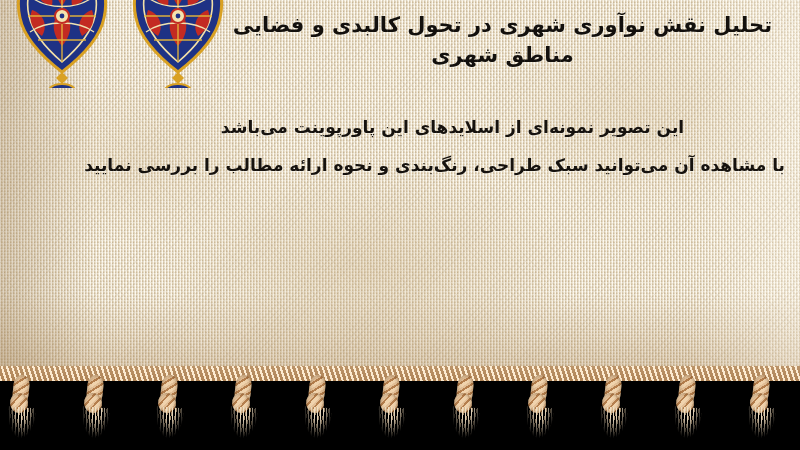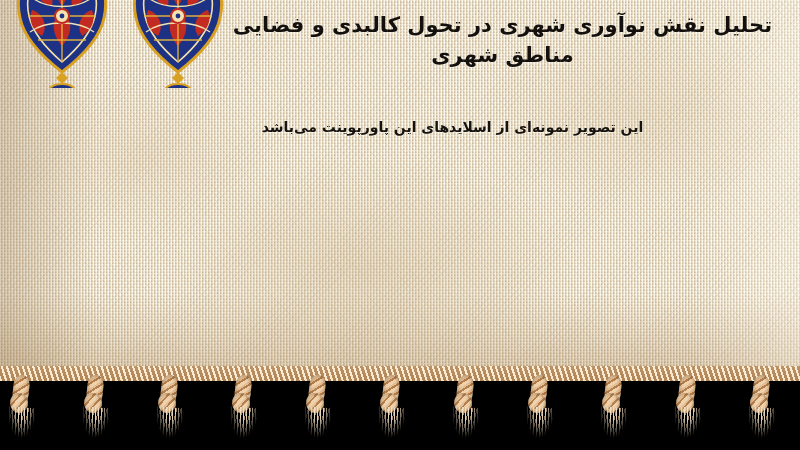"این تصویر نمونه‌ای از اسلایدهای" .body-line { font-size: 14px -> 17px }
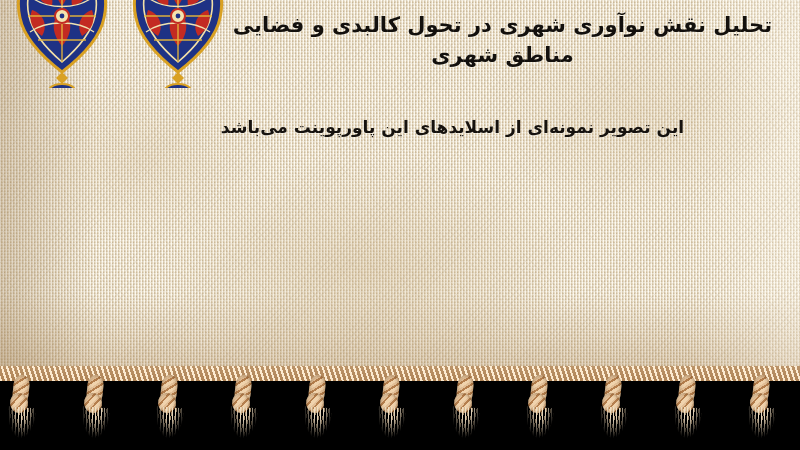"با مشاهده آن می‌توانید سبک" div.body-line { html: none -> <div>با مشاهده آن می‌توانید سبک طراحی، رنگ‌بندی و نحوه ارائه مطالب را بررسی نمایید</div> }
